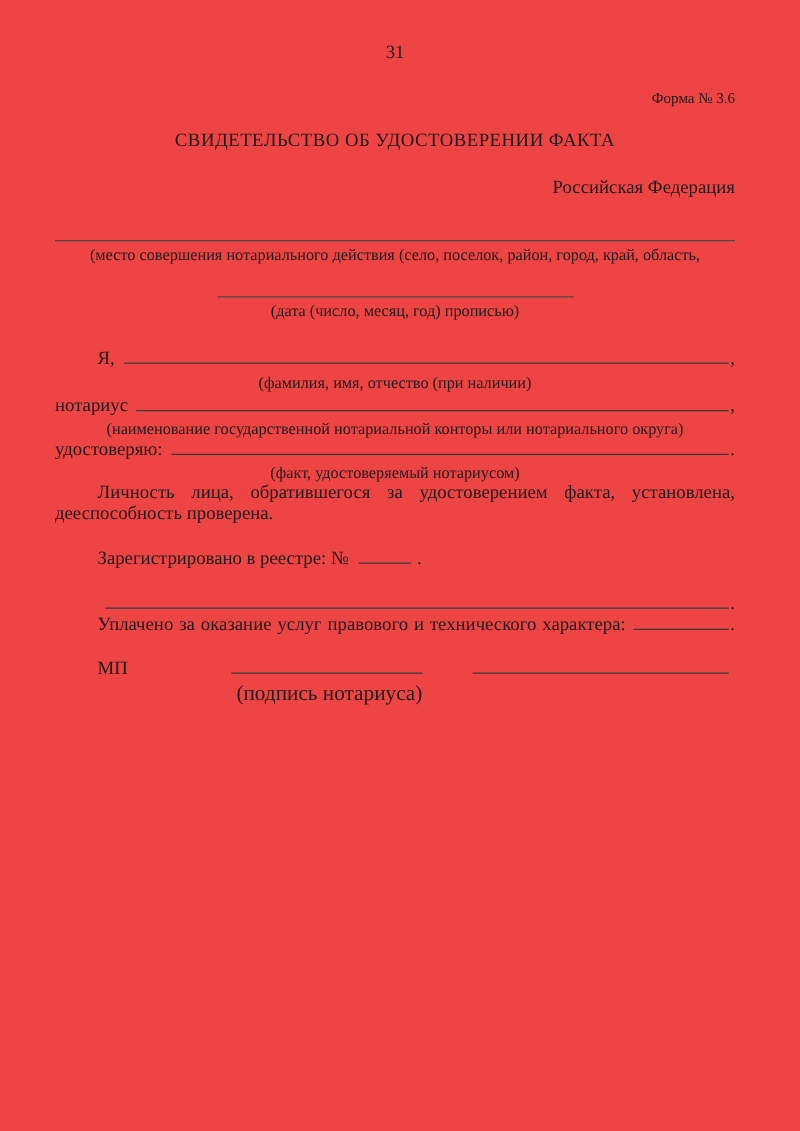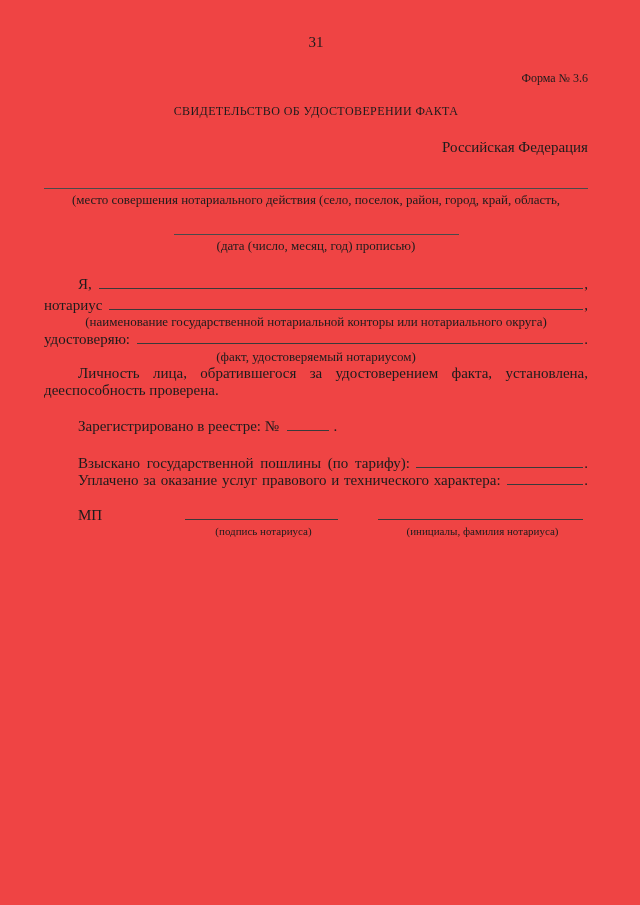"СВИДЕТЕЛЬСТВО ОБ УДОСТОВЕРЕНИИ ФАКТА" .doc-title { font-size: 12px -> 15px }
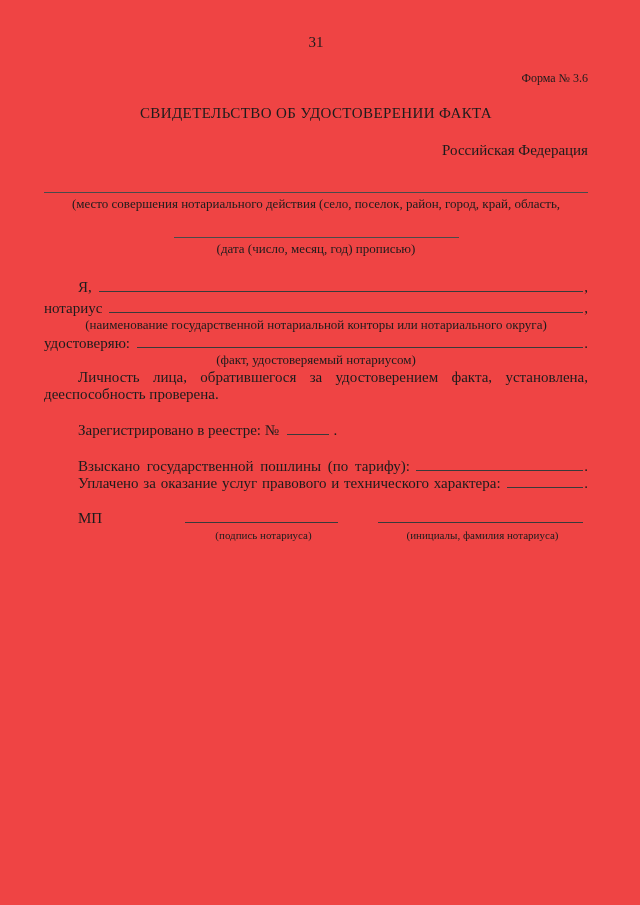"(фамилия, имя, отчество (при наличии)" div.caption { html: none -> <div>(фамилия, имя, отчество (при наличии)</div> }
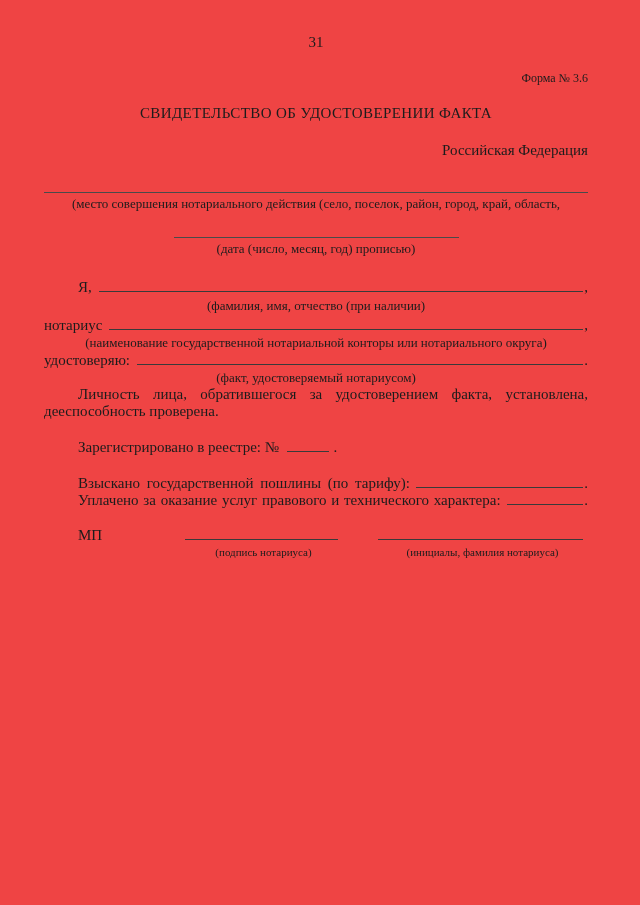"Взыскано государственной пошлины (по" span { html: <span>Взыскано государственной пошлины (по тарифу):</span> -> none }
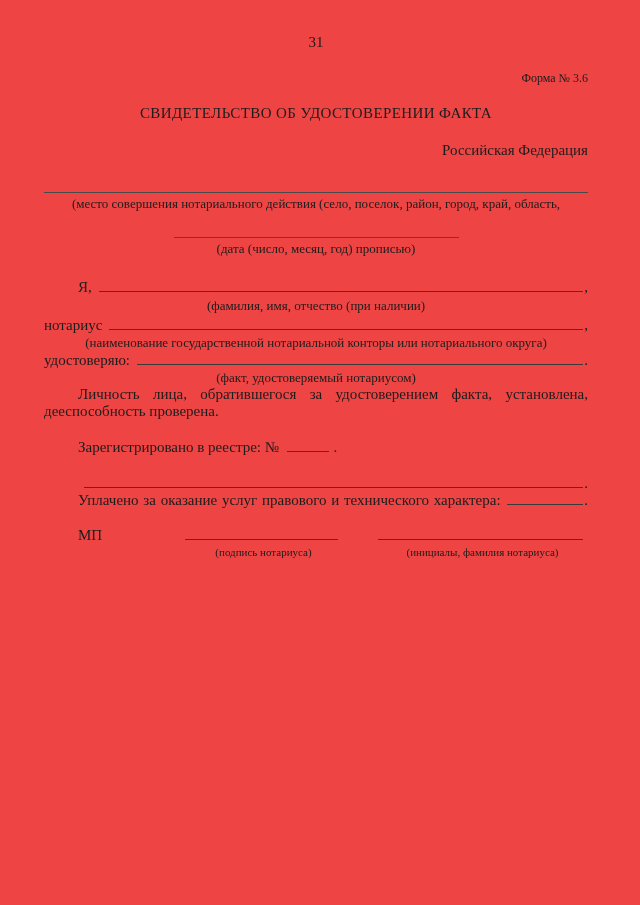"(подпись нотариуса)" .sig-cap { font-size: 11px -> 17px }
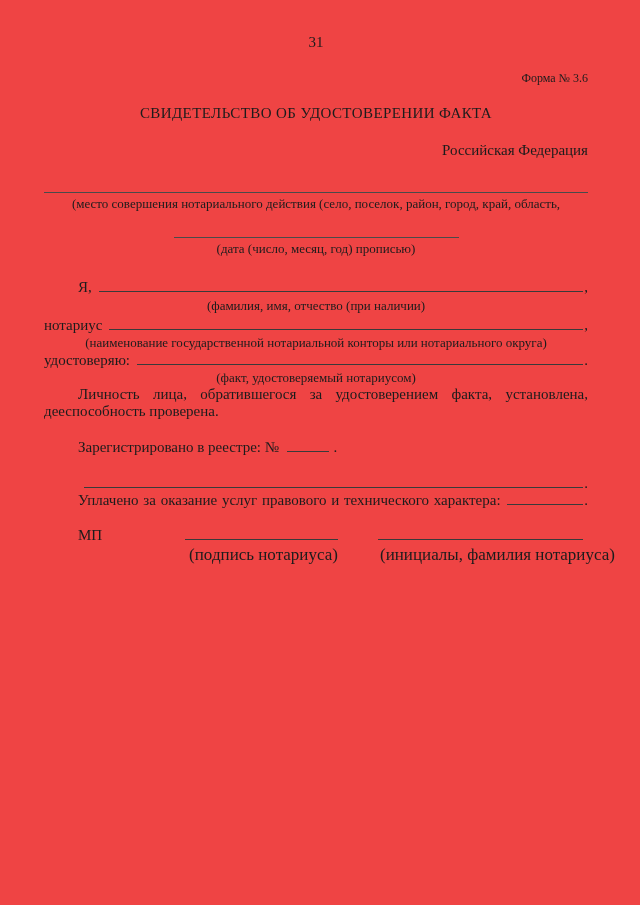"(инициалы, фамилия нотариуса)" span.sig-cap { html: <span>(инициалы, фамилия нотариуса)</span> -> none }
